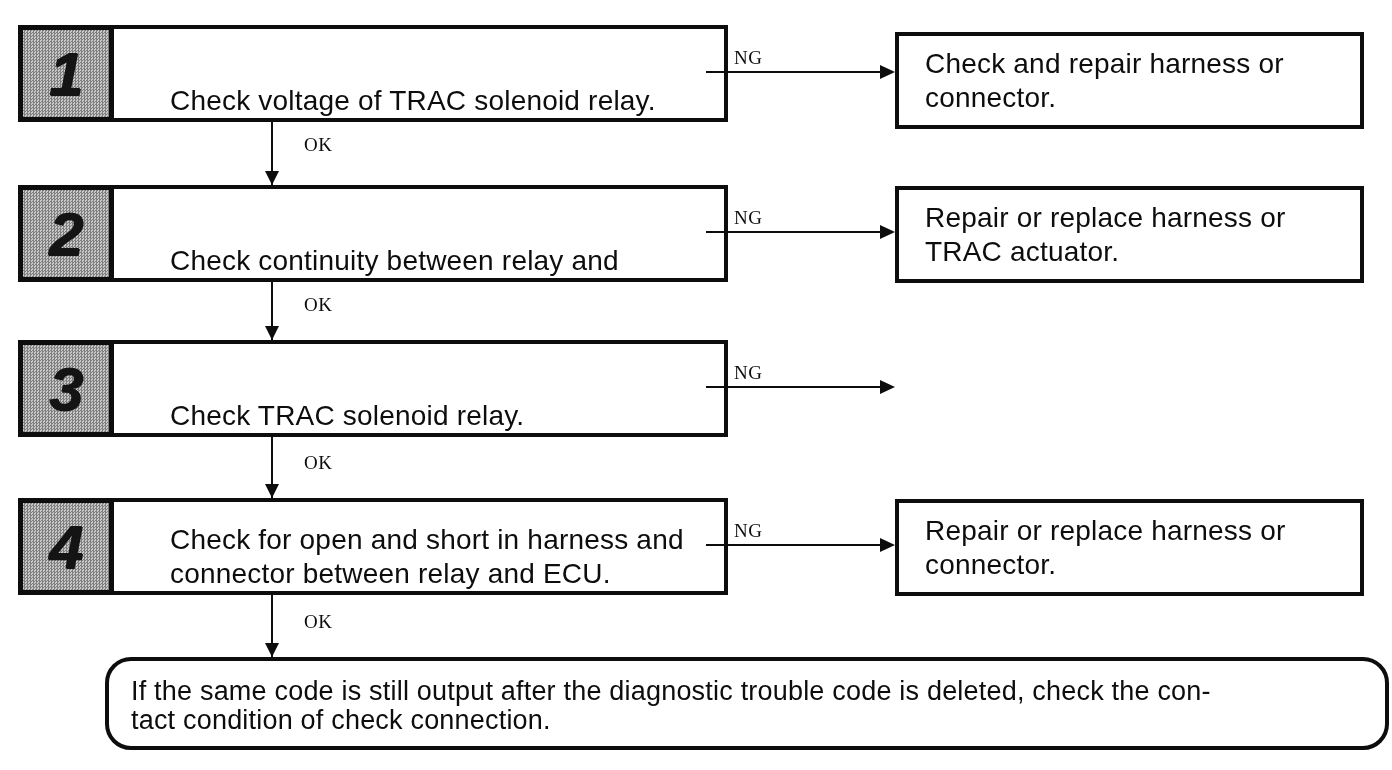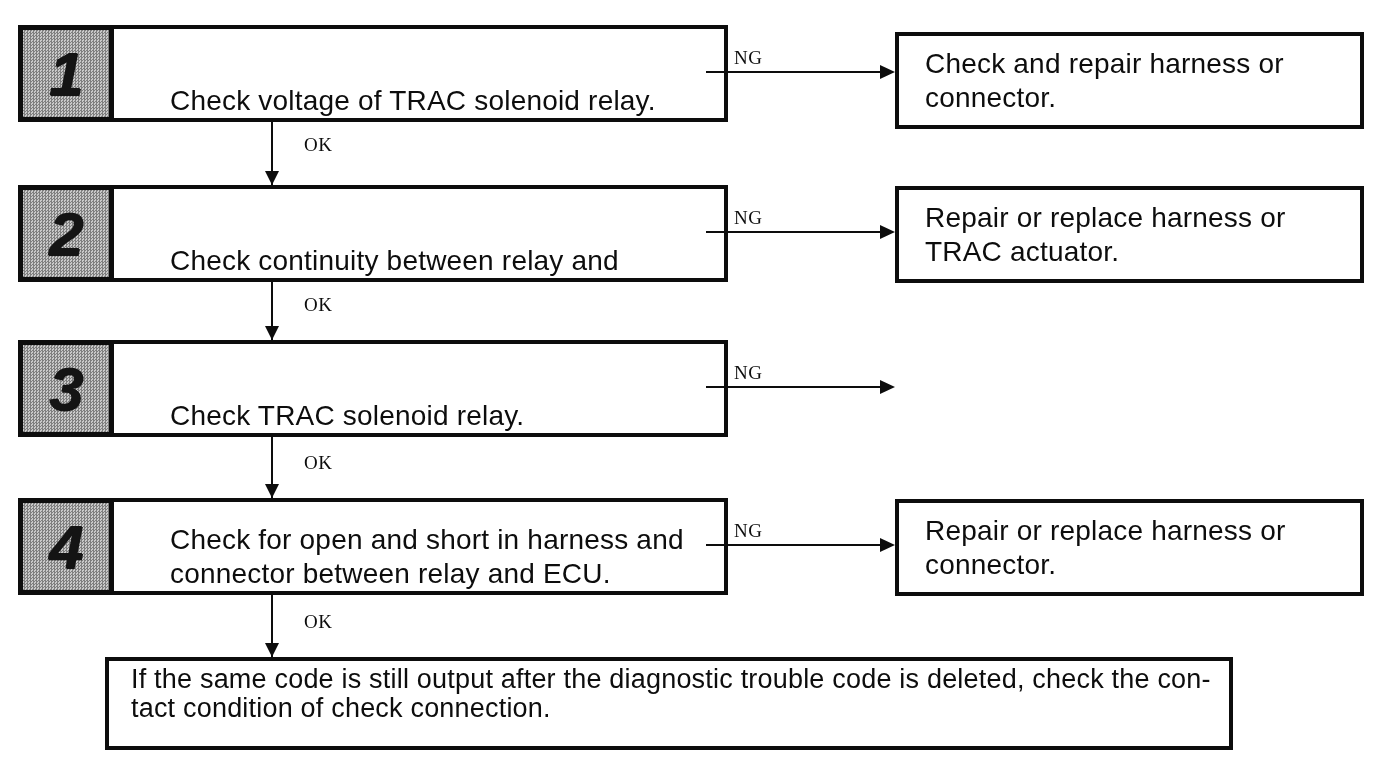"If the same code is" .note-box { border-radius: none -> 26px; padding: 4px 8px 0 22px -> 16px 8px 0 22px; width: 1128px -> 1284px }
